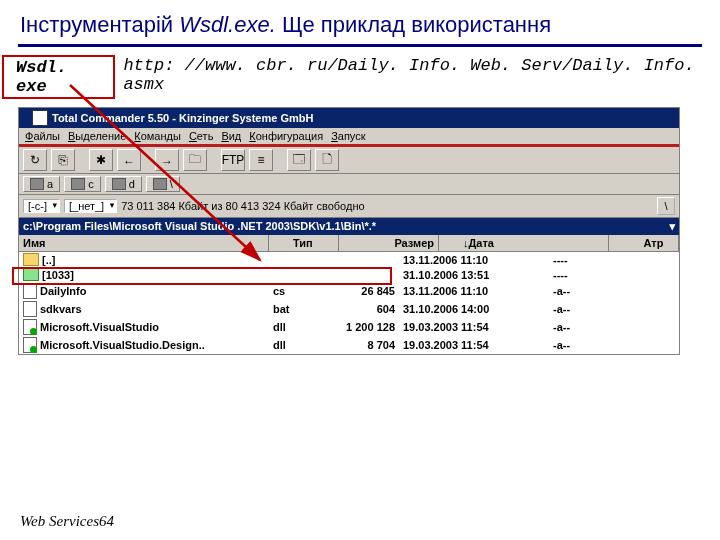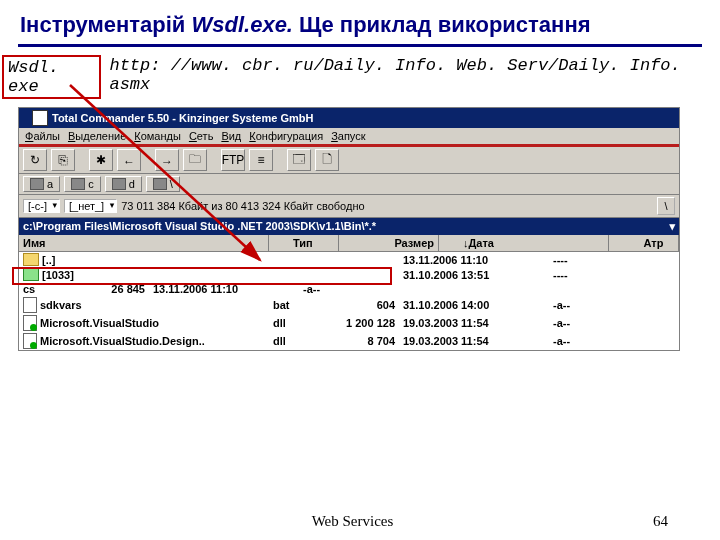"Інструментарій Wsdl.exe. Ще приклад" .slide-title { font-weight: bold -> normal }
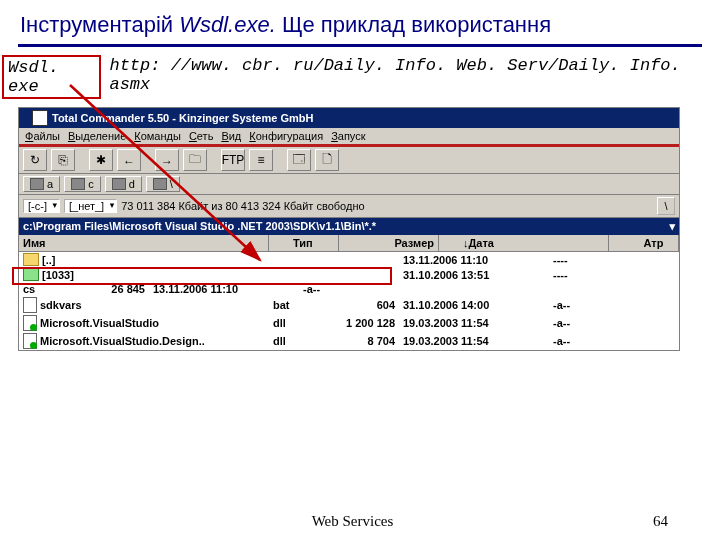"Wsdl. exe" .cmd-box { font-weight: none -> bold; padding: 1px 4px -> 1px 12px }
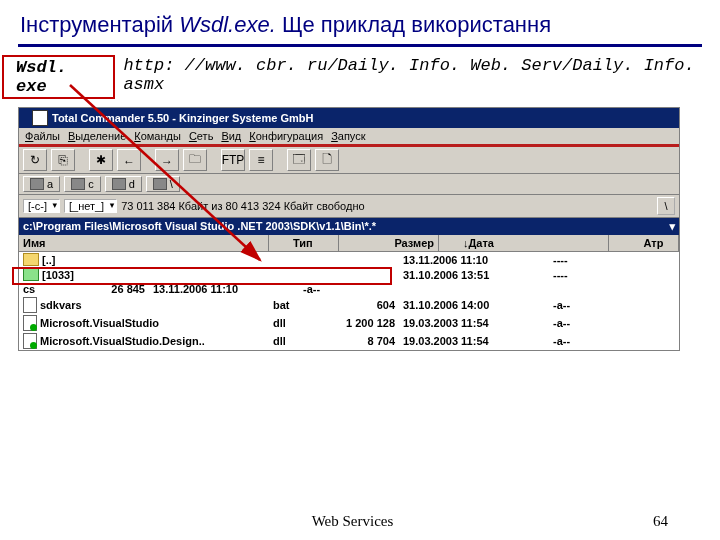"DailyInfo" div.cell { html: none -> <div> <span></span> <span>DailyInfo</span> </div> }
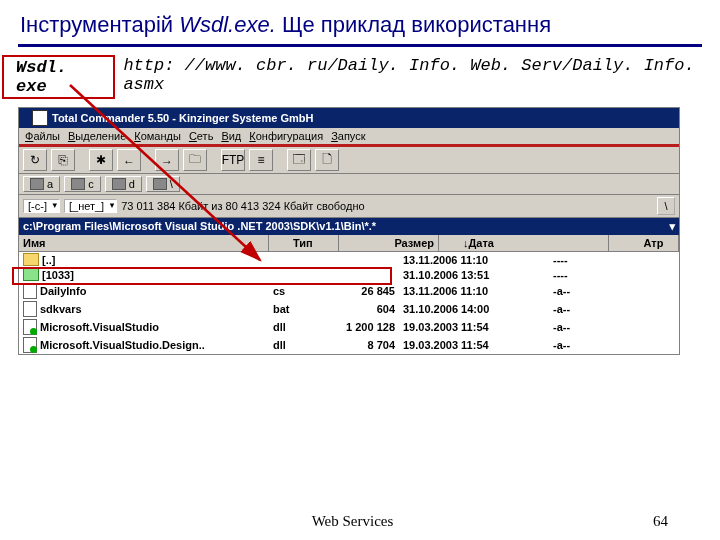"Web Services" .footer-area { font-style: none -> italic; justify-content: space-between -> none; padding: 0 52px -> 0 20px }
